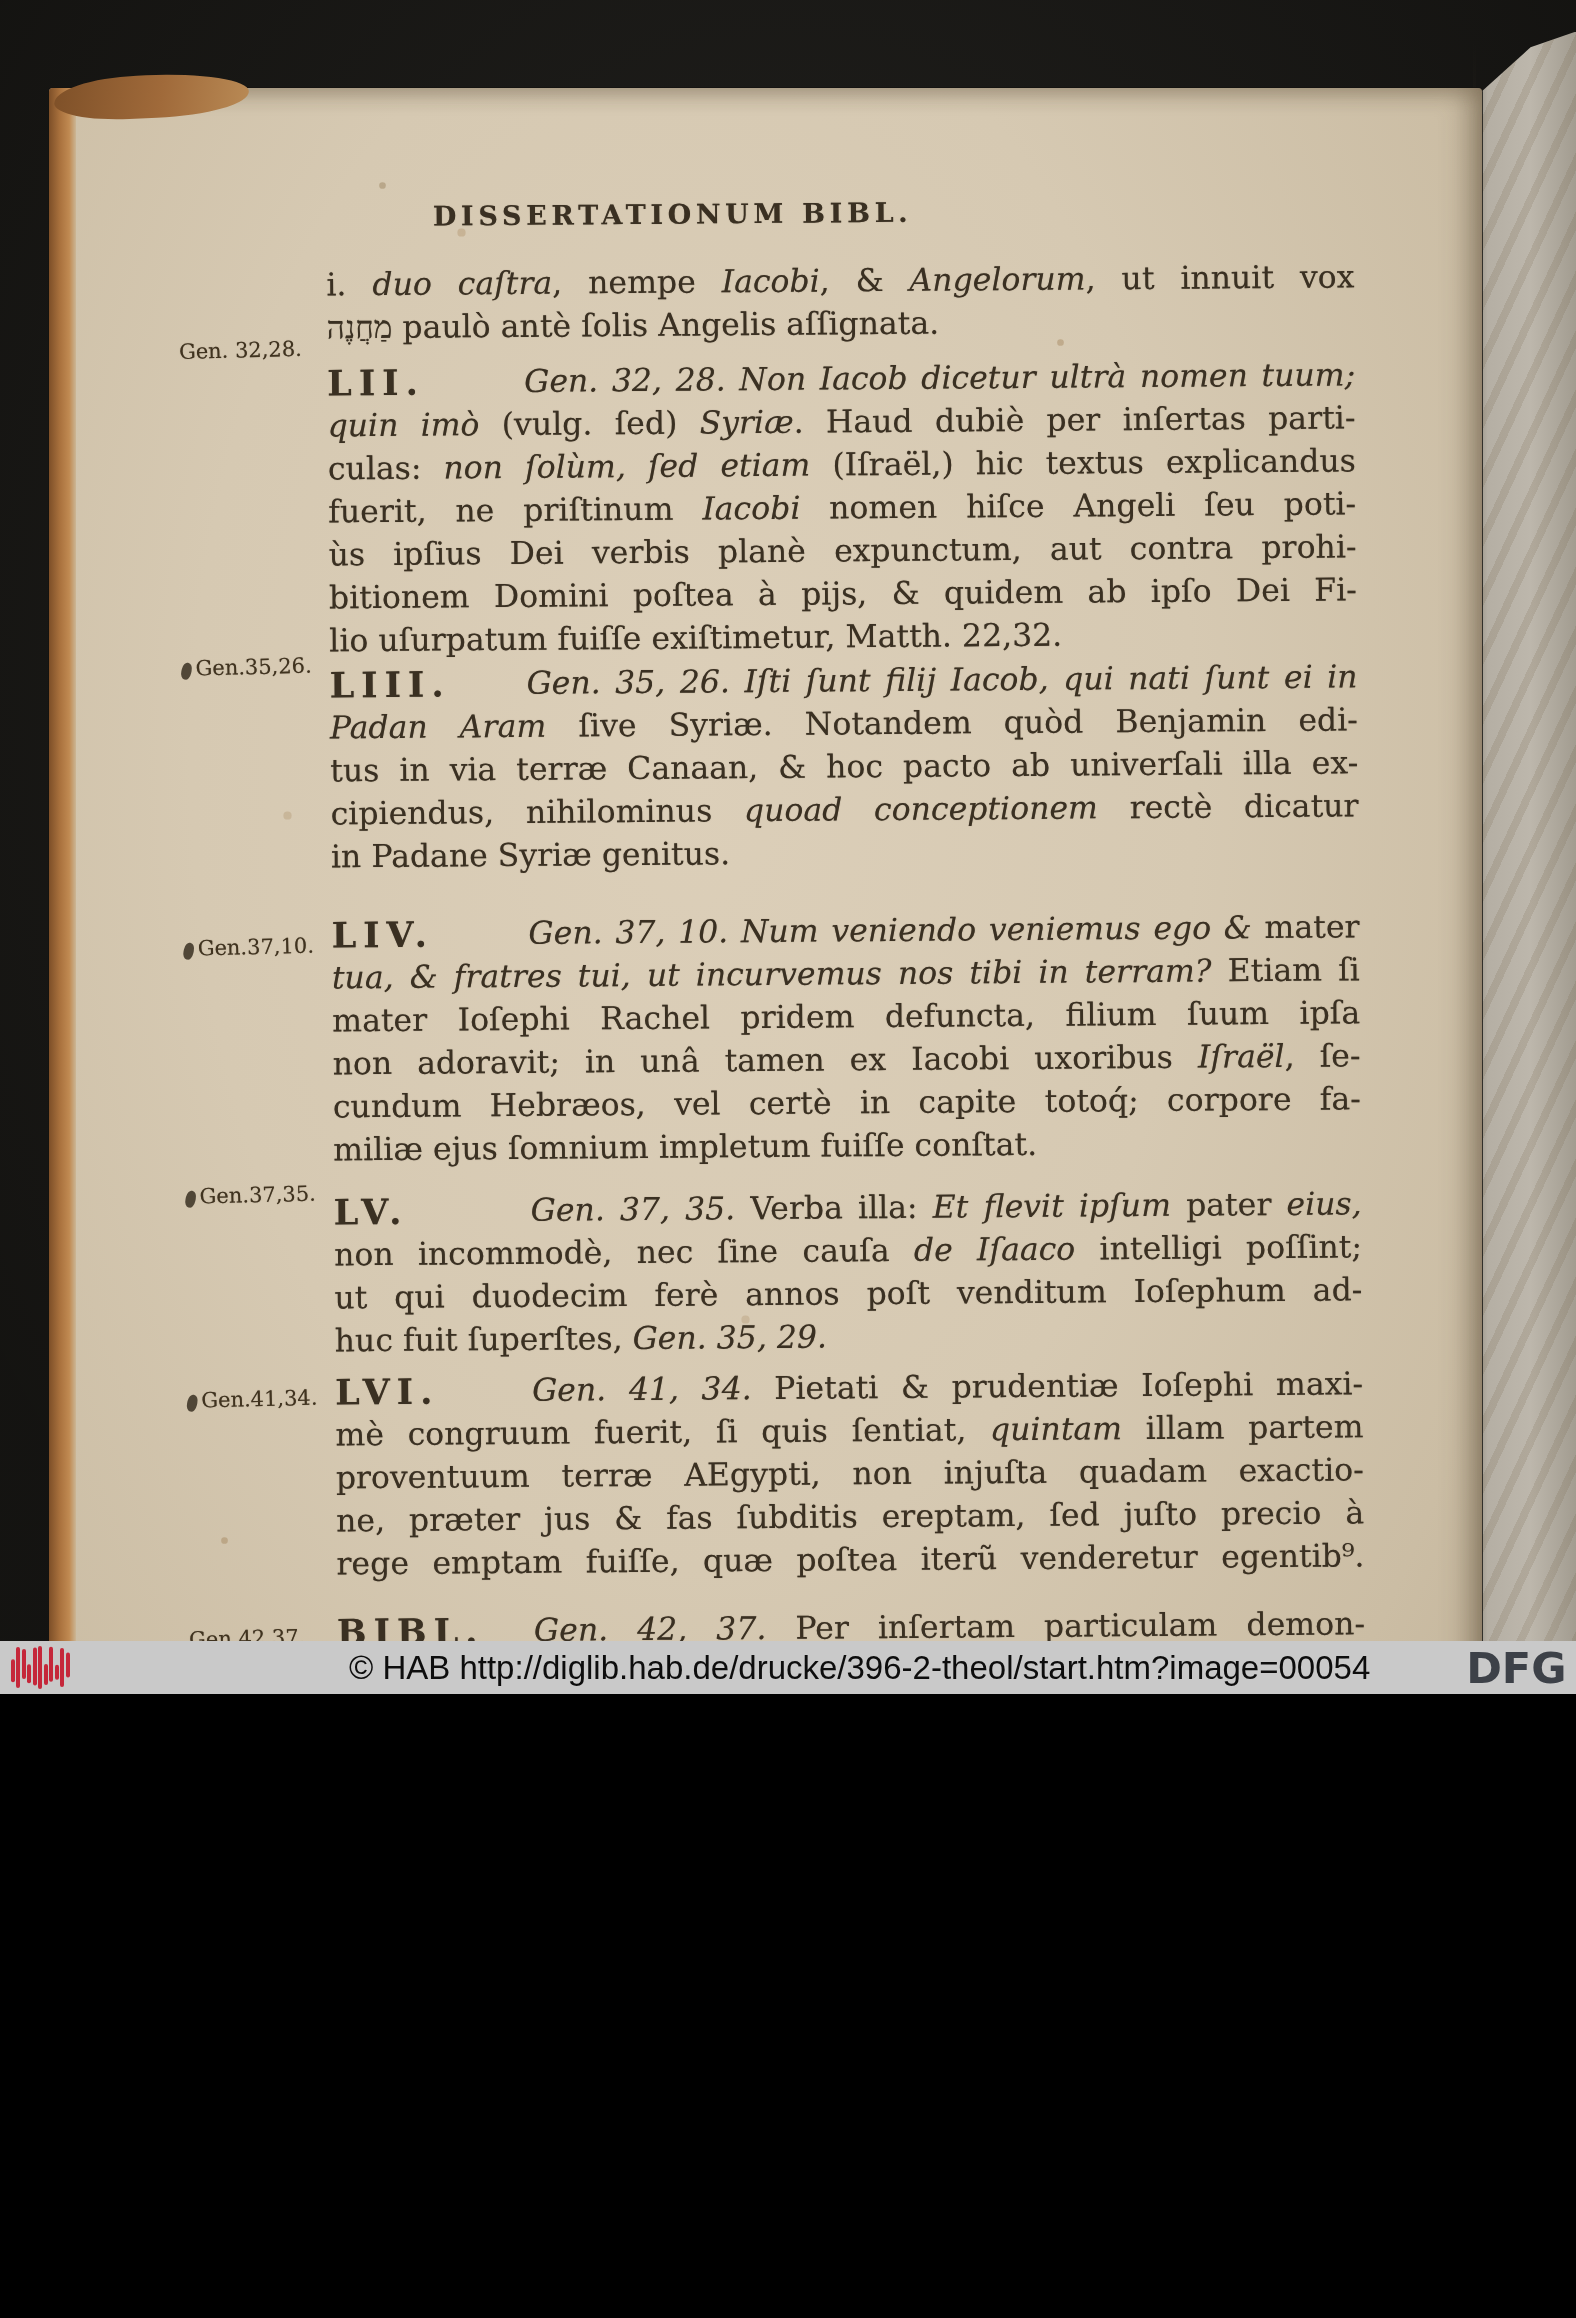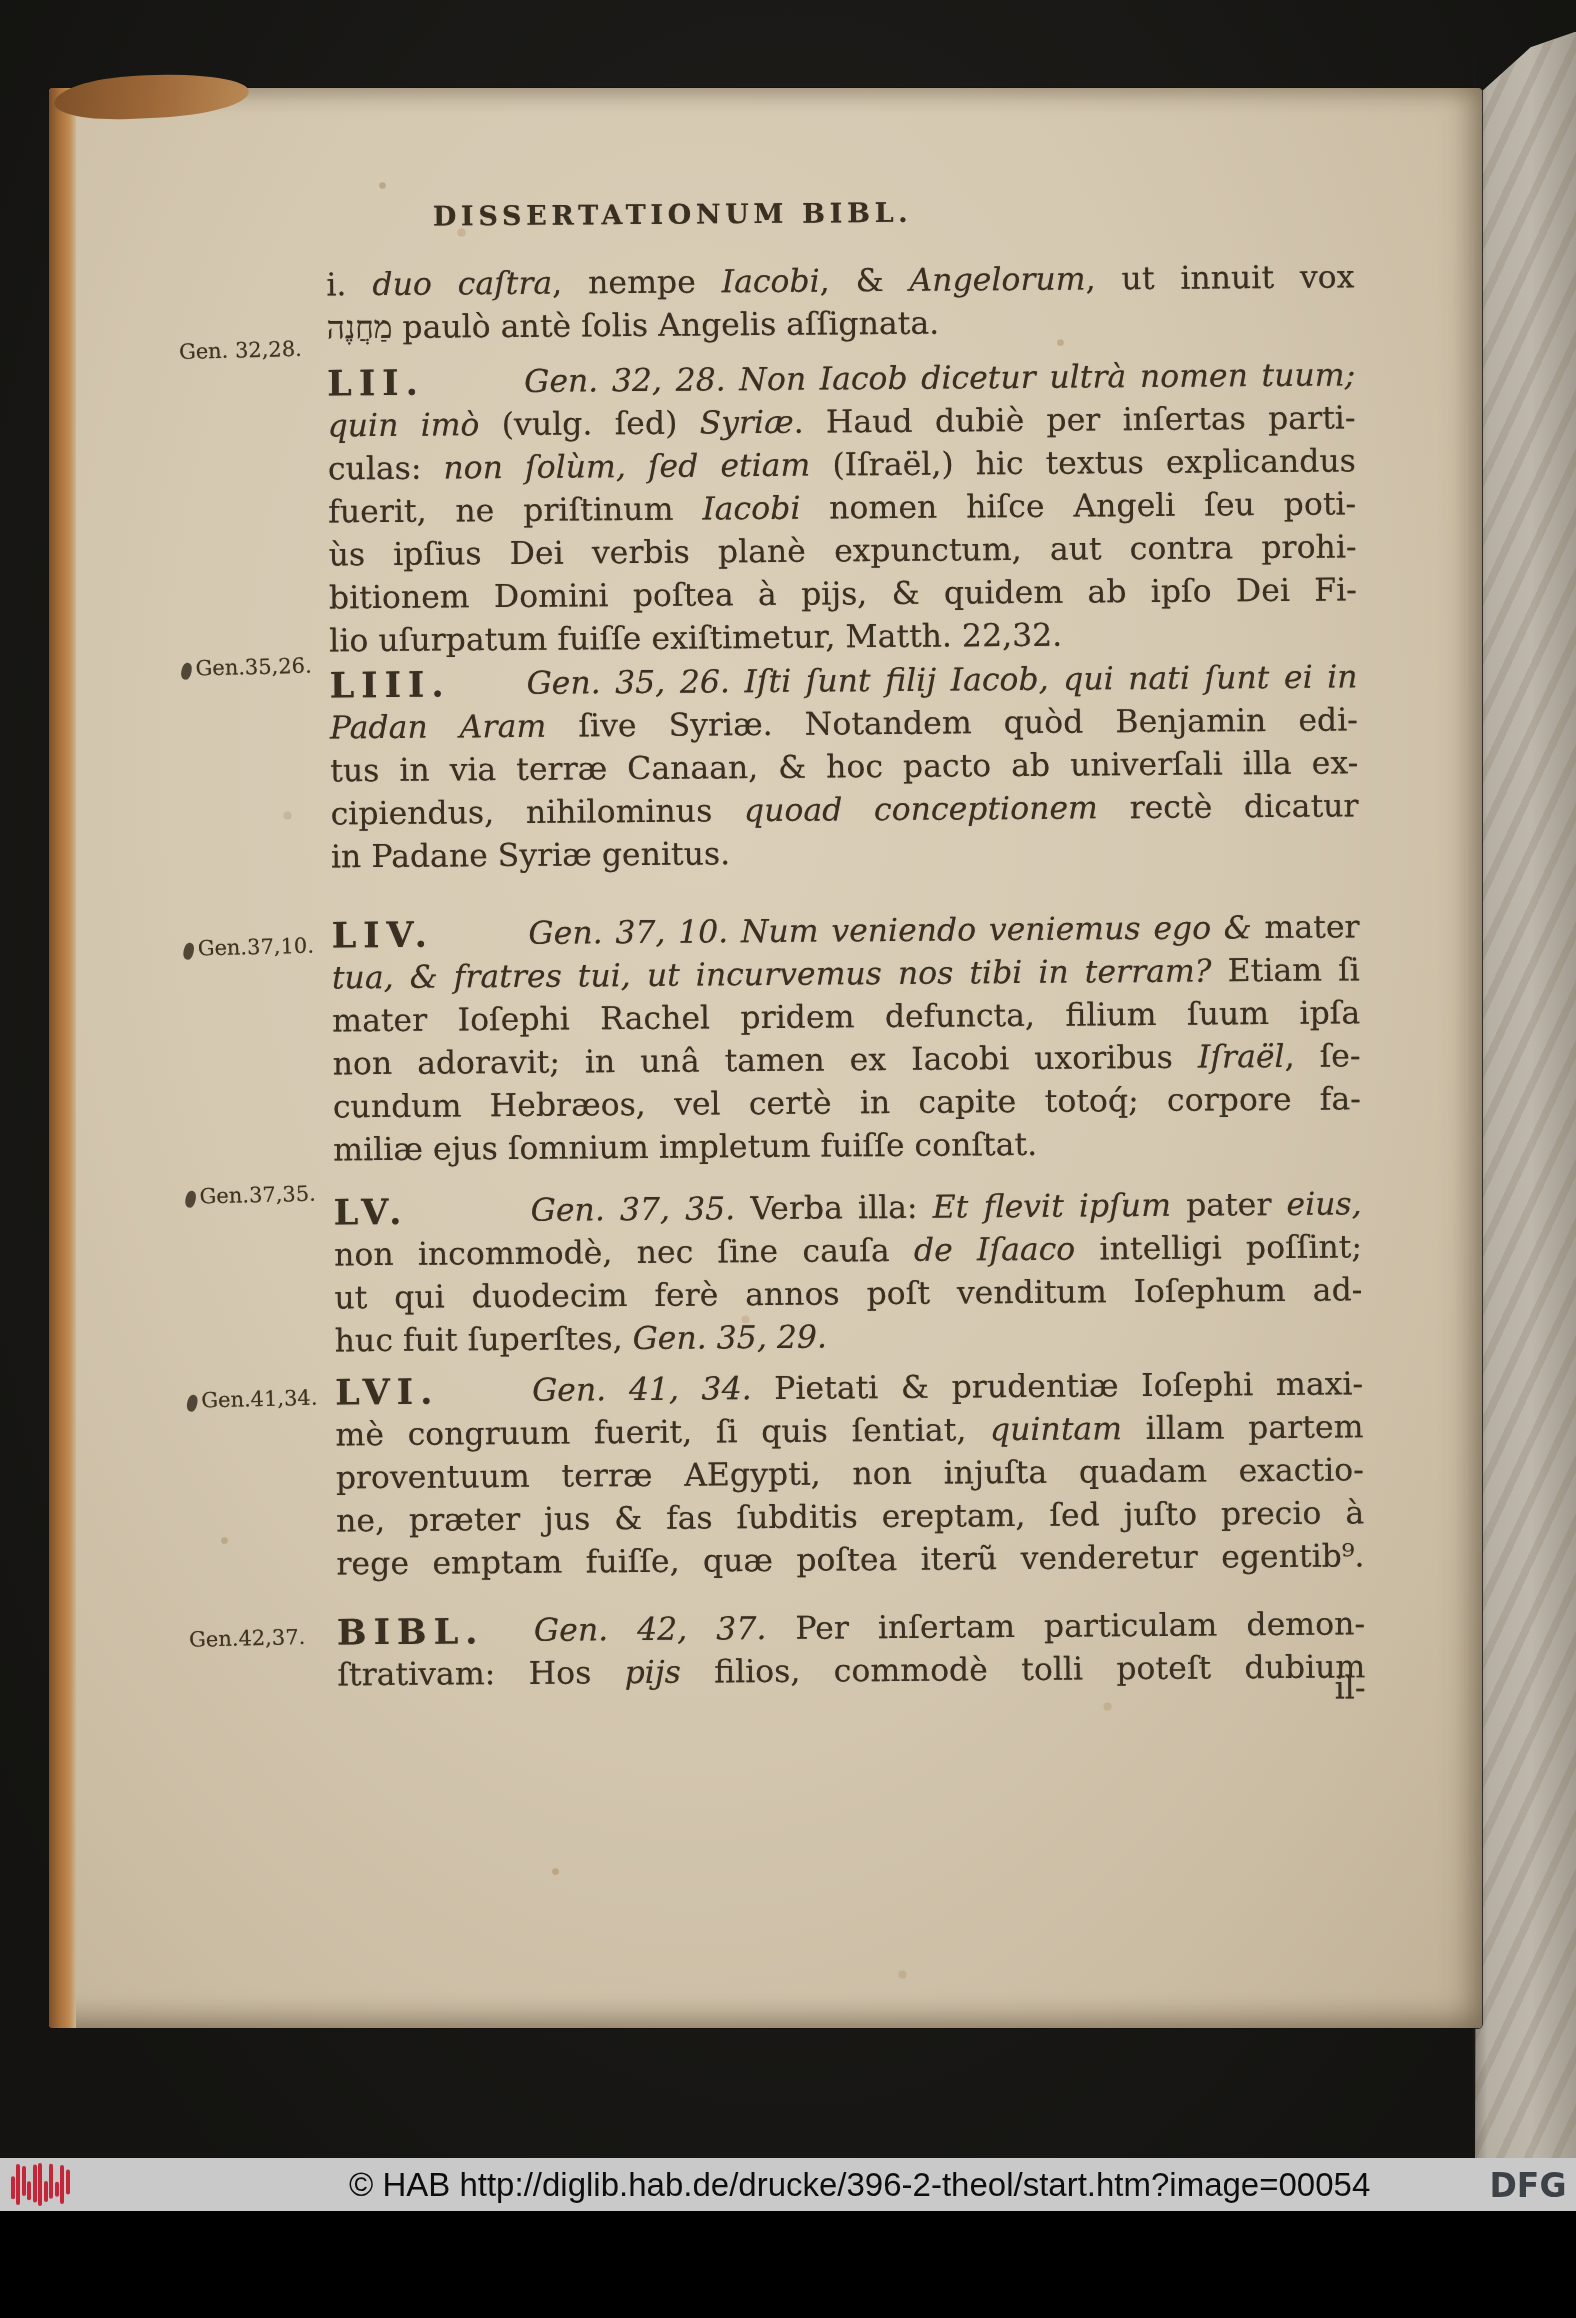"DISSERTATIONUM BIBL." .stage { height: 2211px -> 1694px }
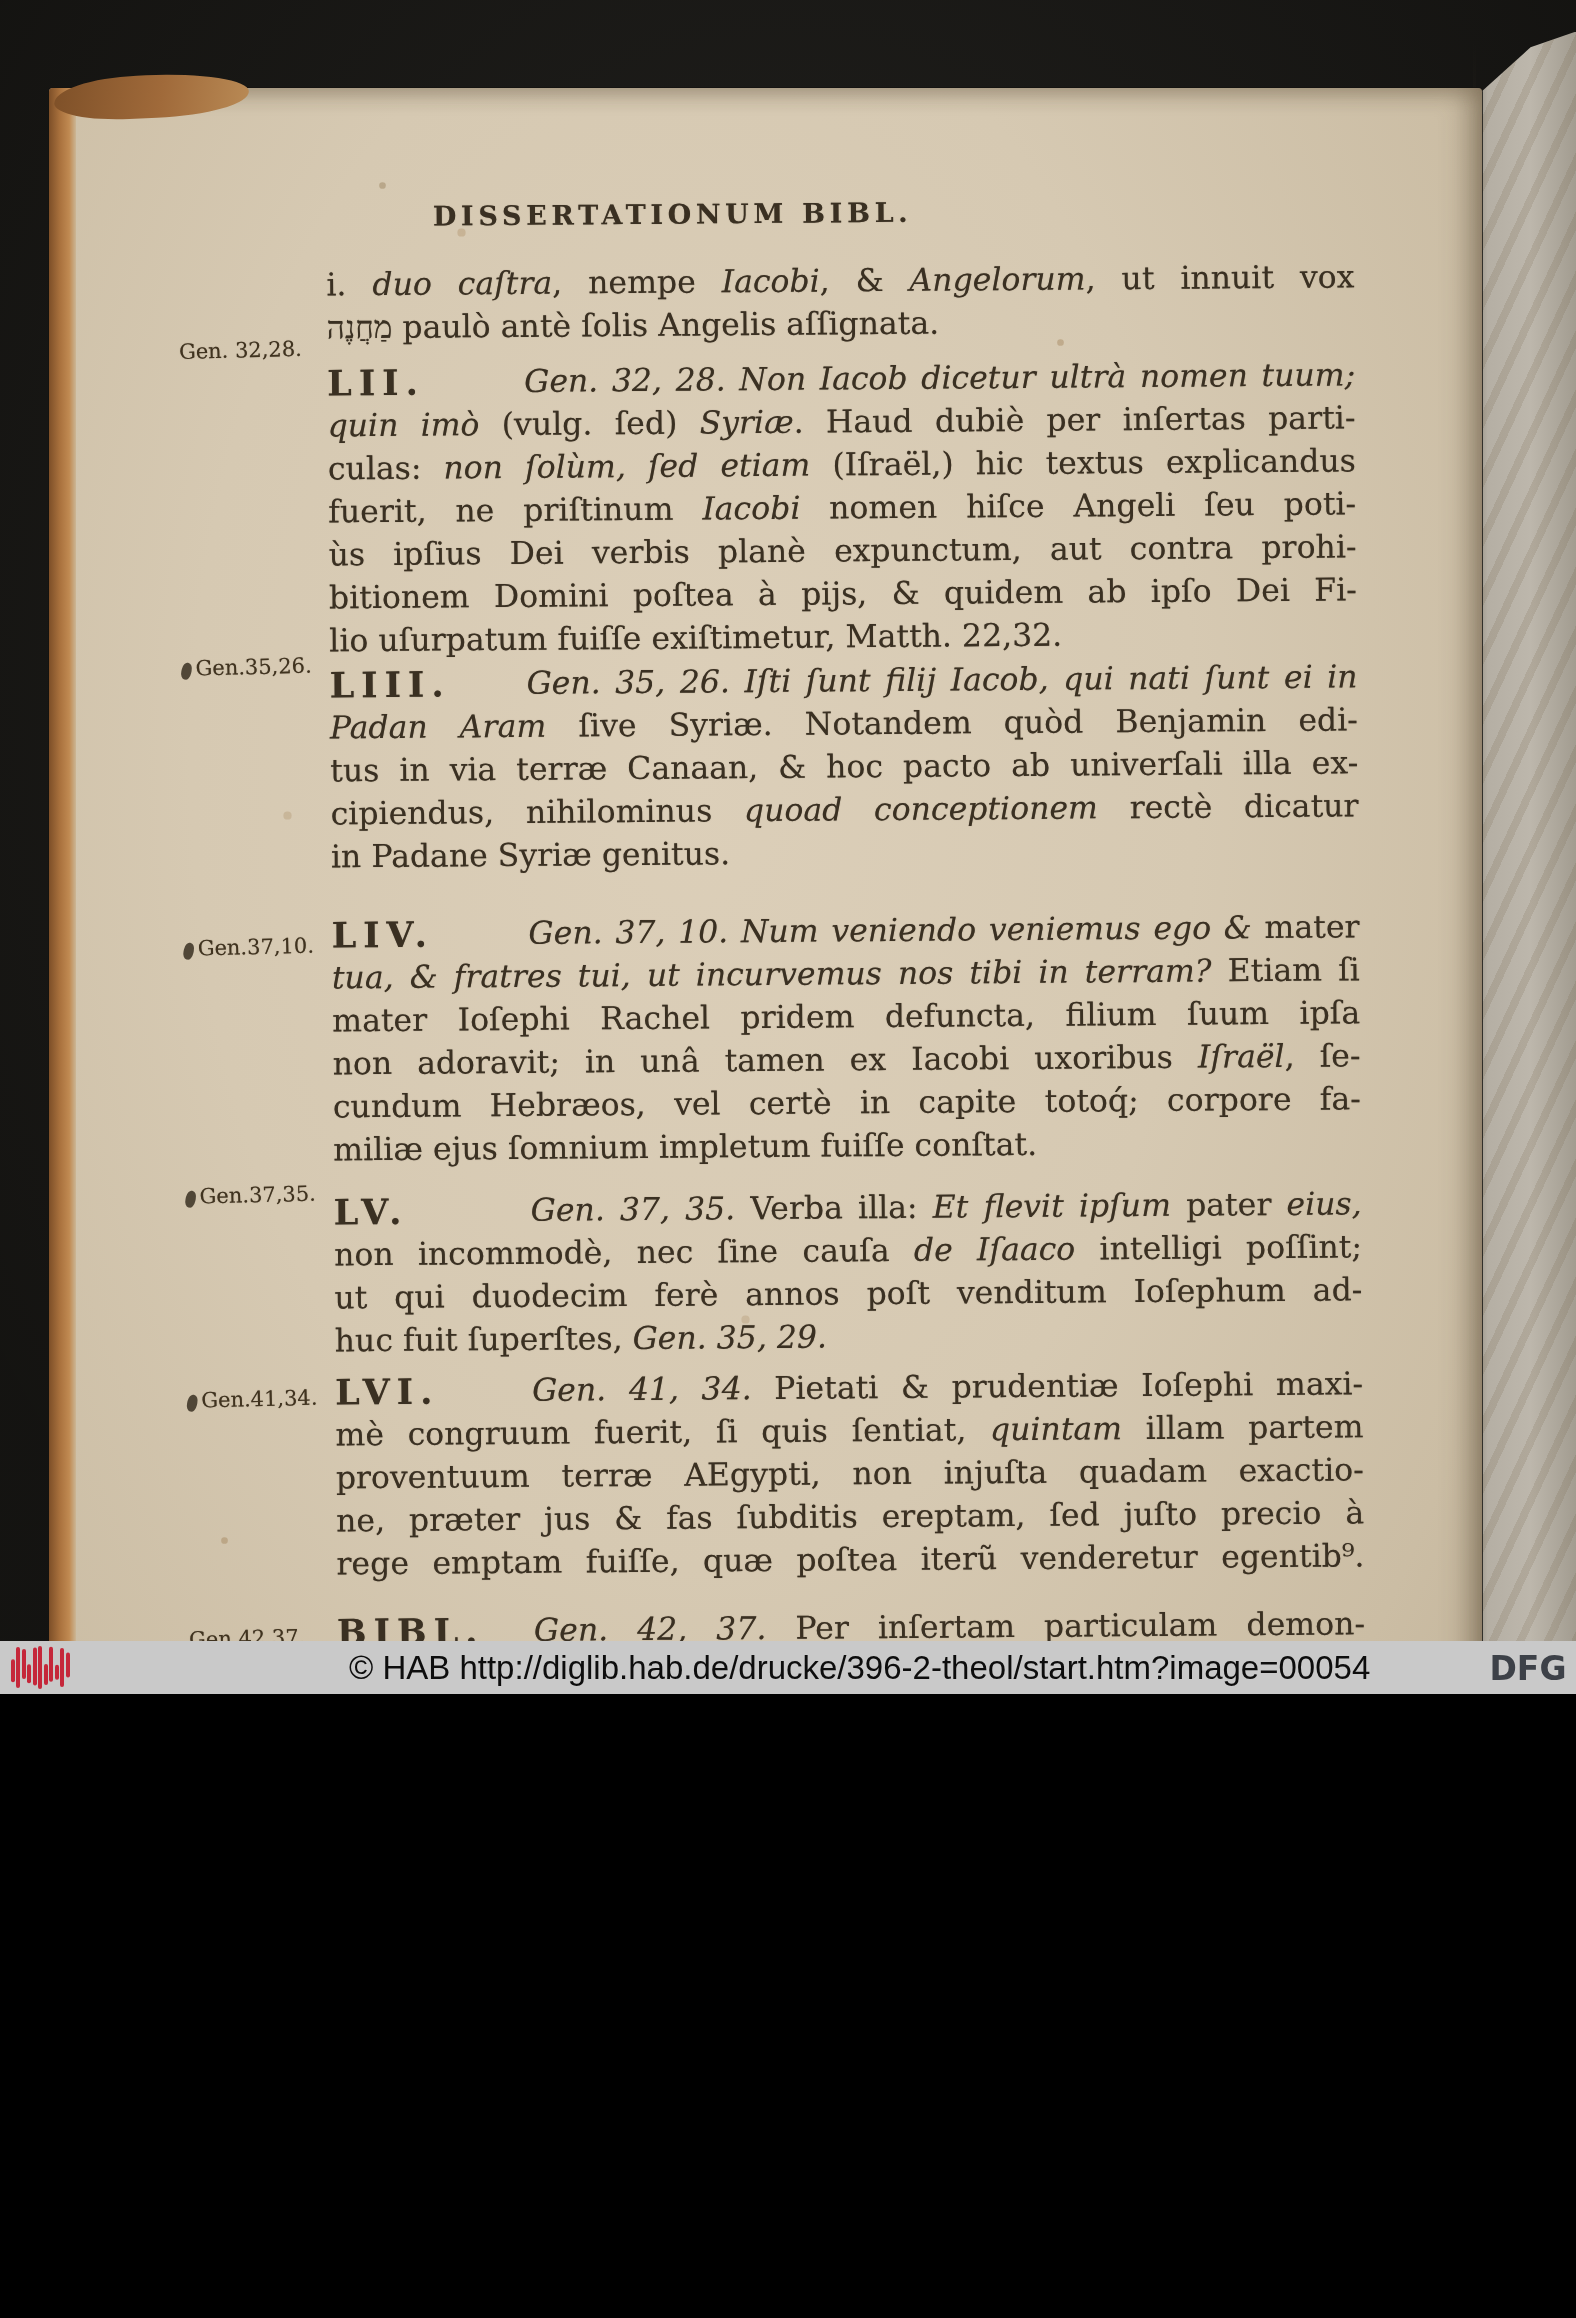"DFG" .dfg { font-size: 33px -> 43px }
